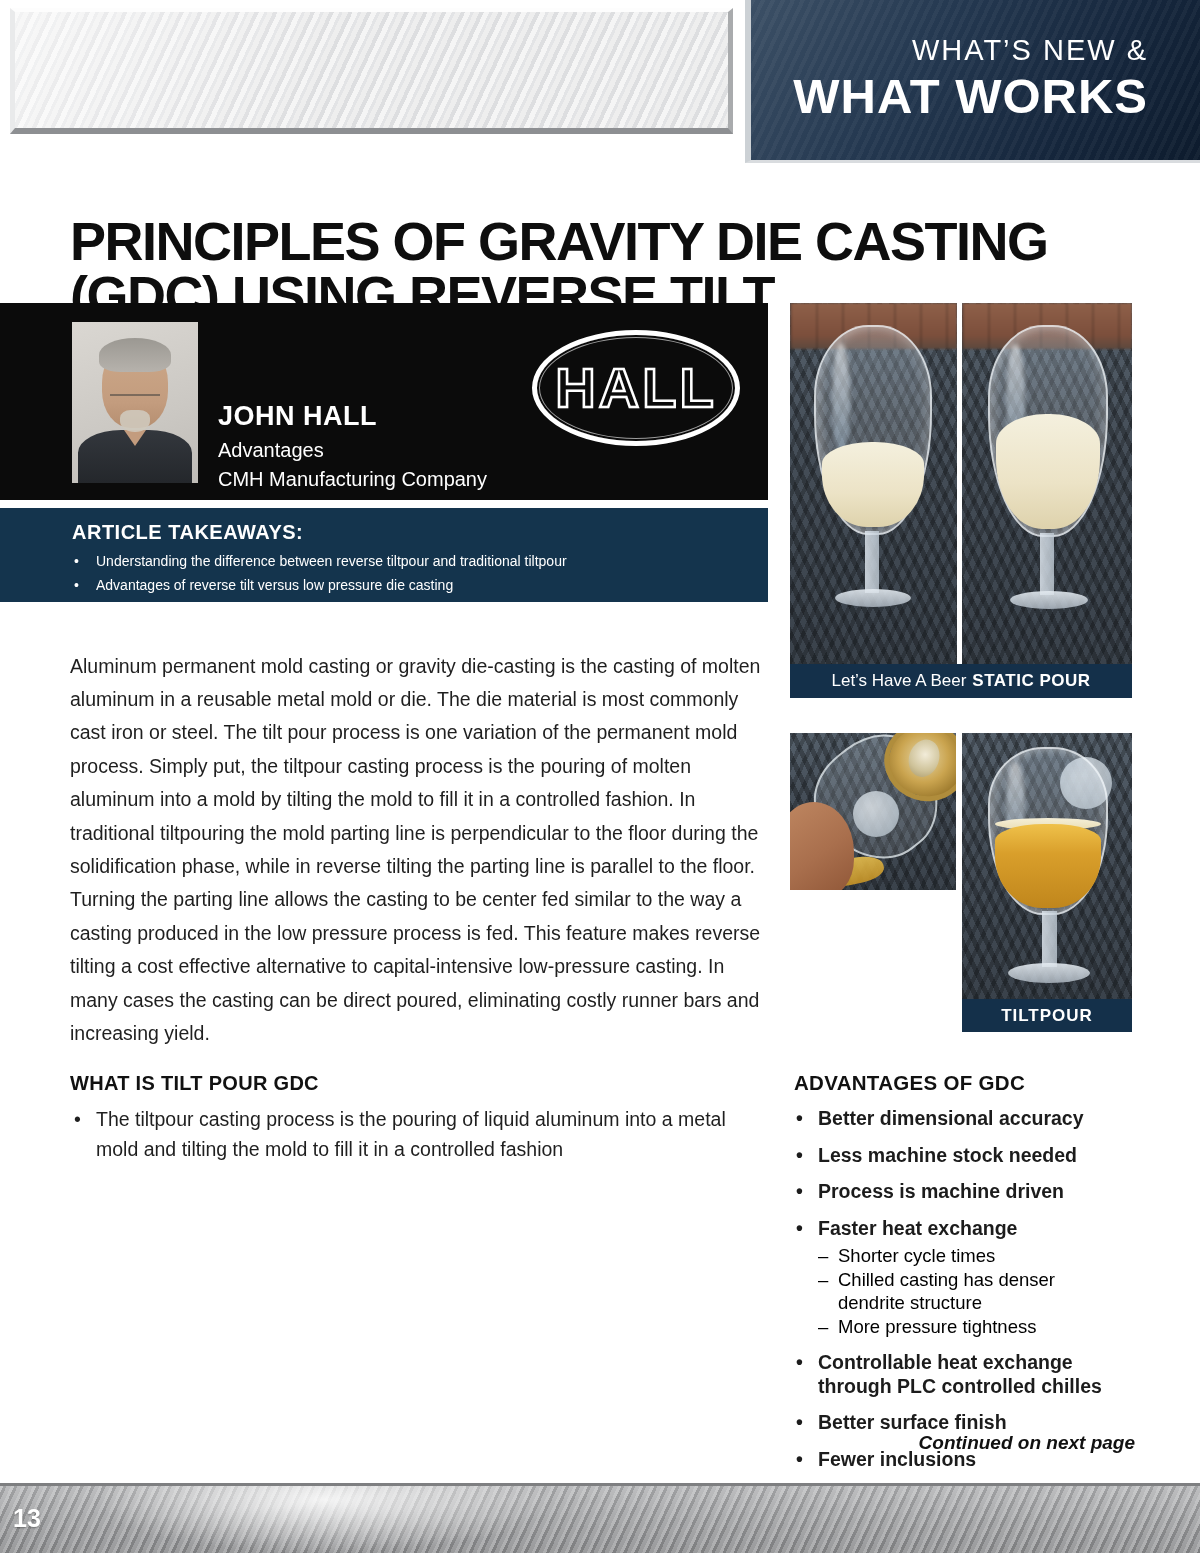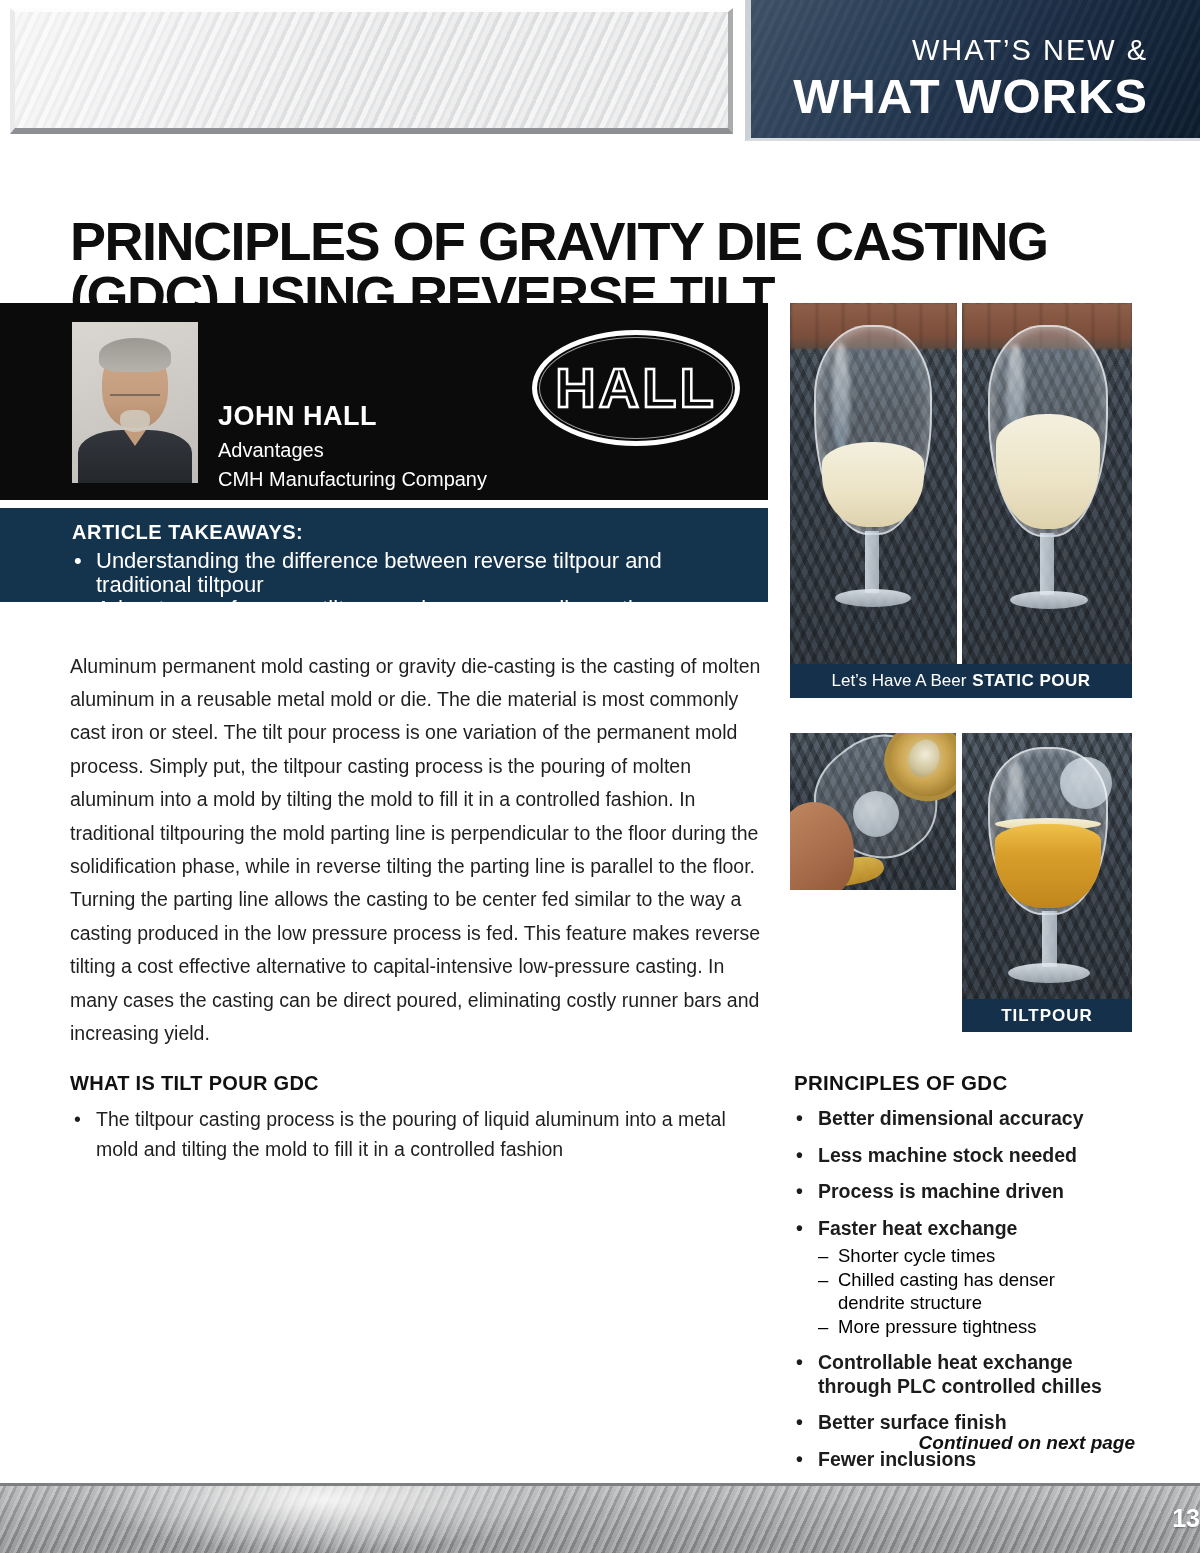"WHAT’S NEW &" .navy-plate { height: 141px -> 163px }
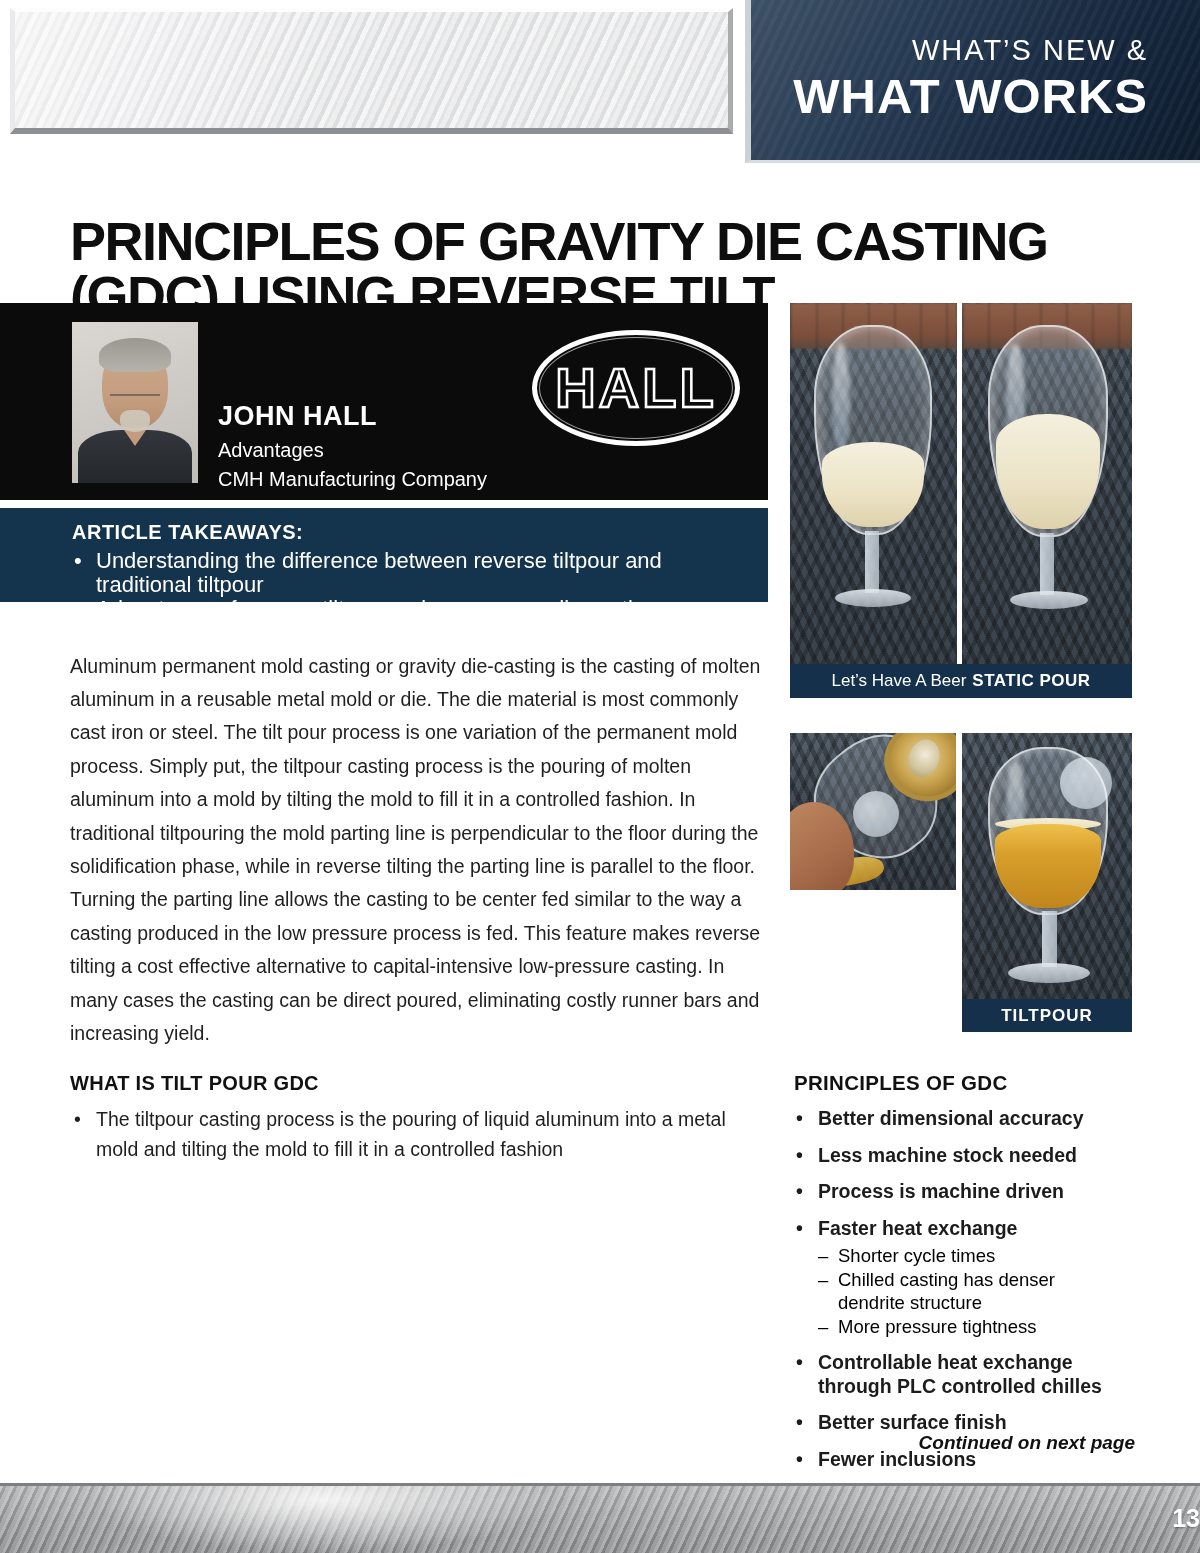"Understanding the difference between" .takeaways li { font-size: 22px -> 14px }
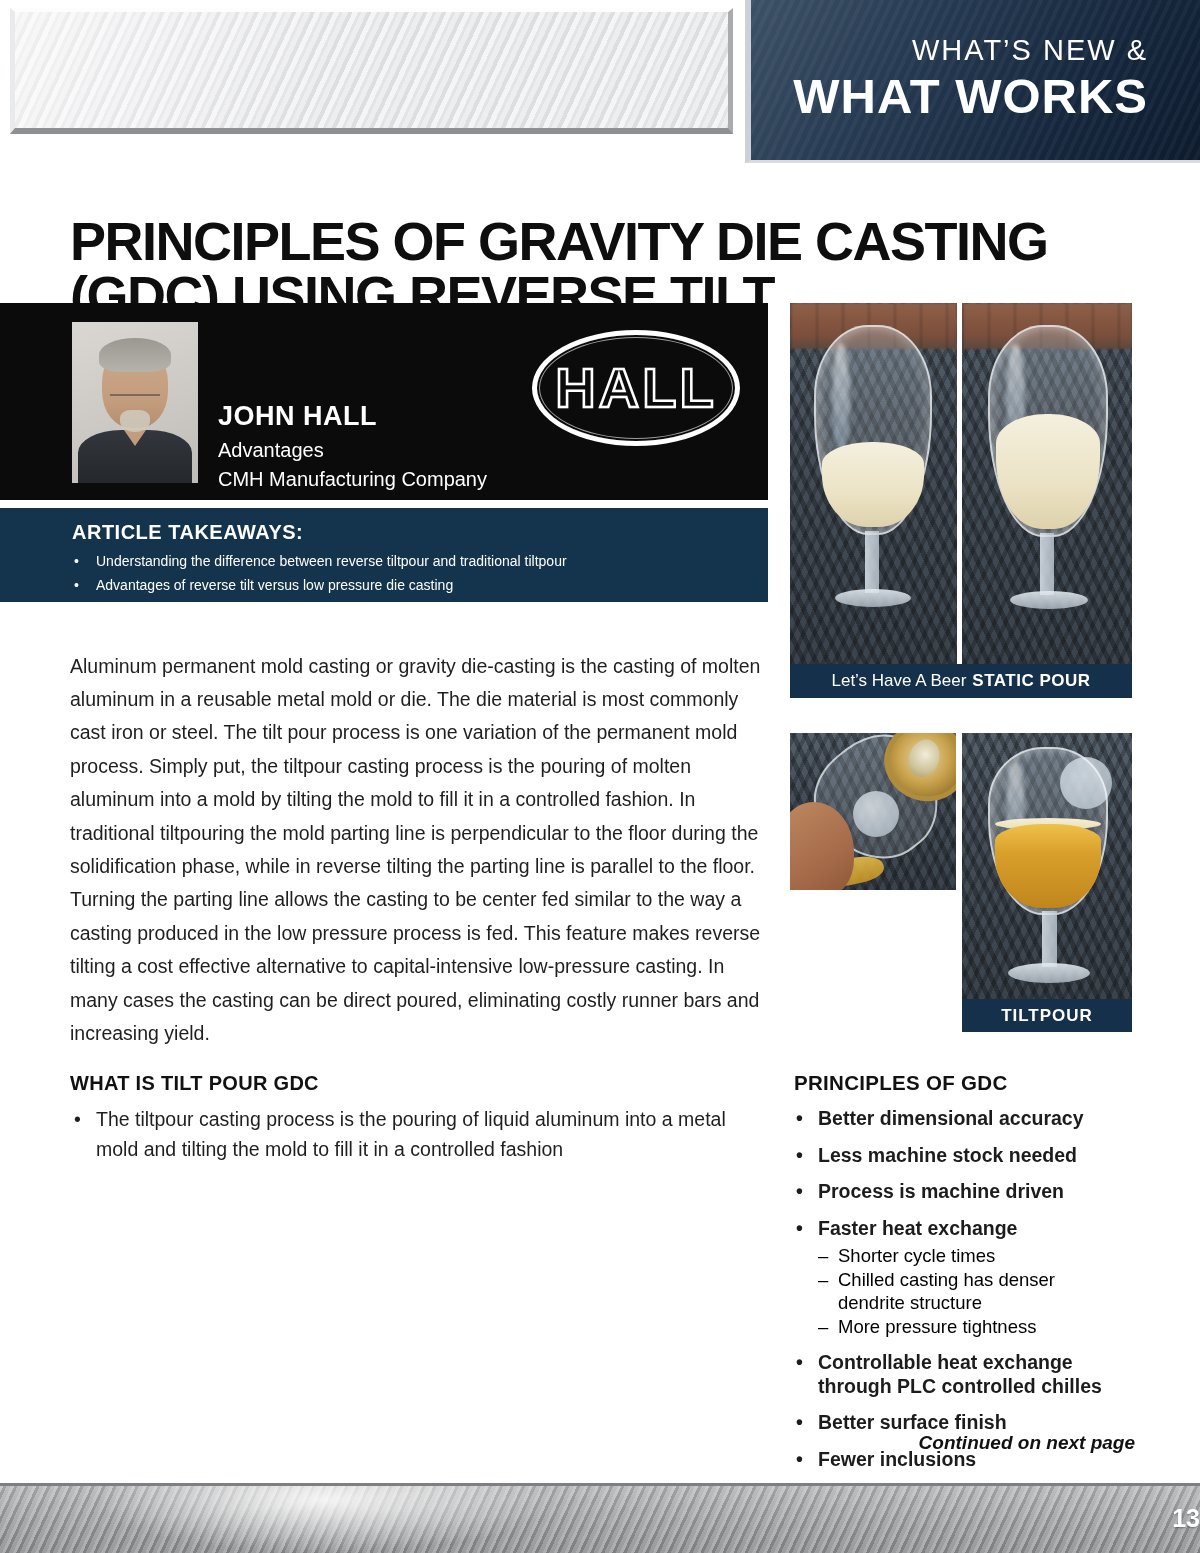"PRINCIPLES OF GDC" h3 { text: PRINCIPLES -> ADVANTAGES }
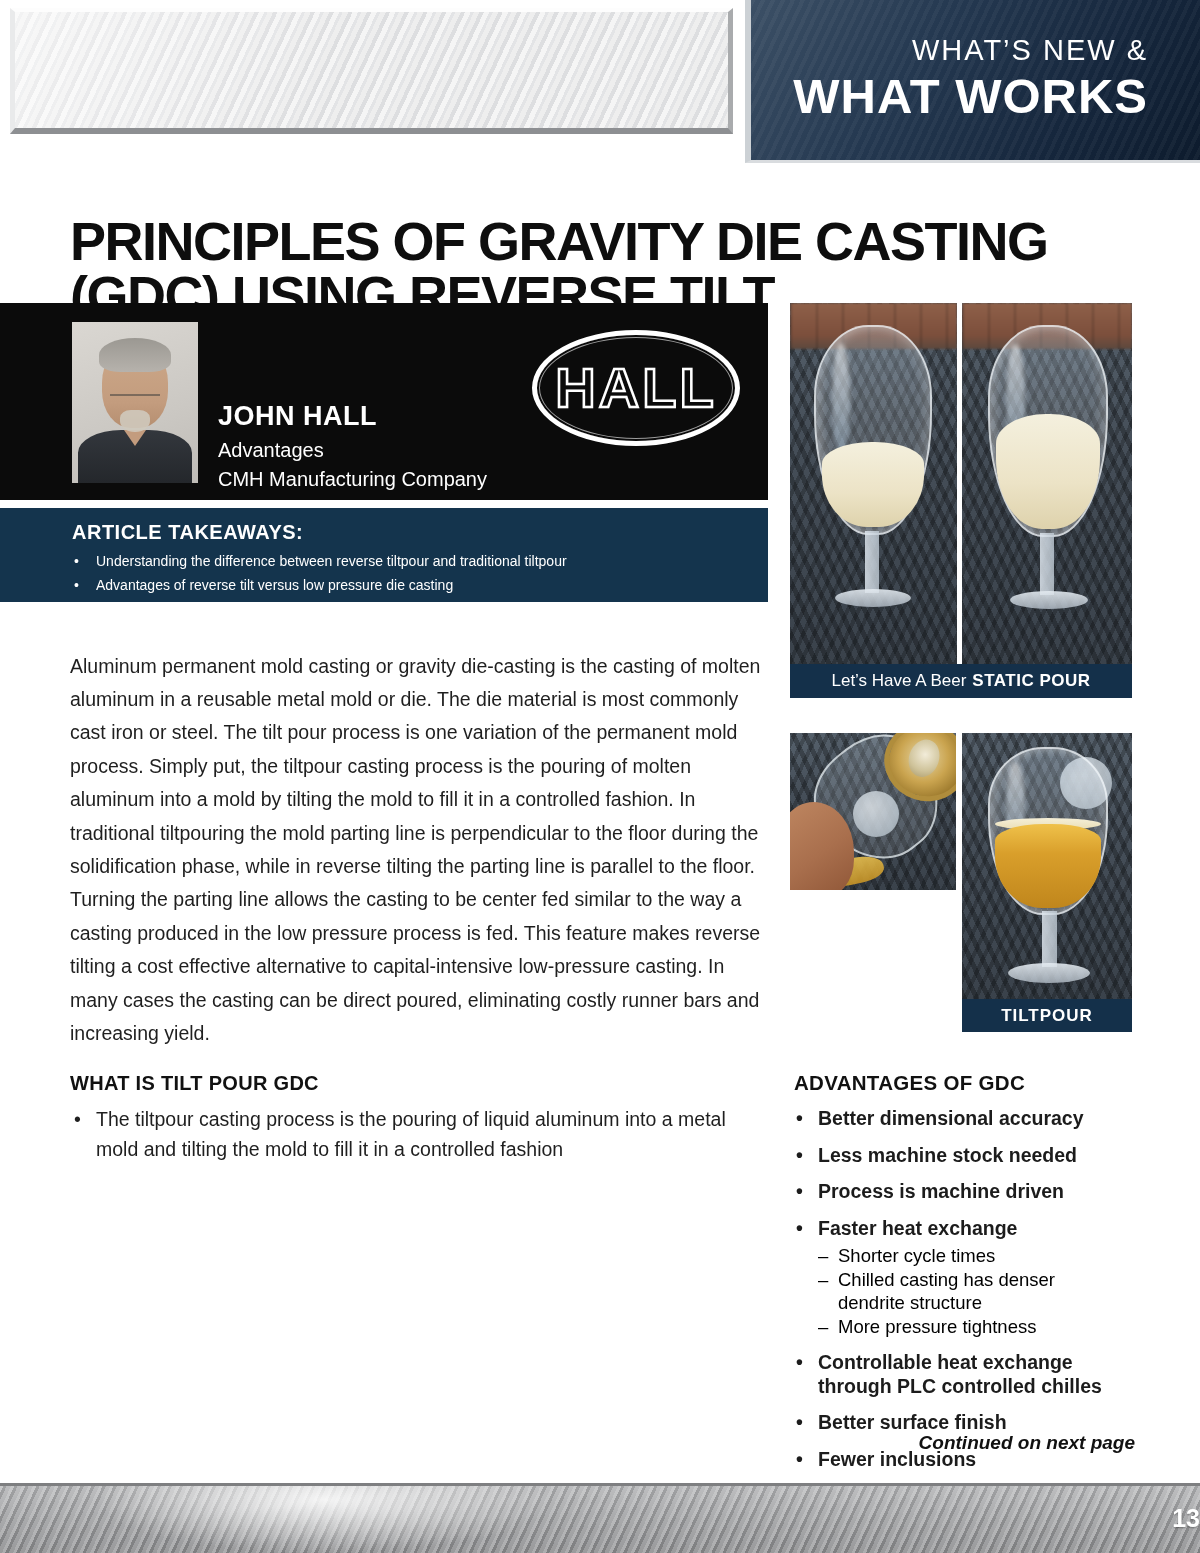"13" .page-num { text-align: right -> left }
